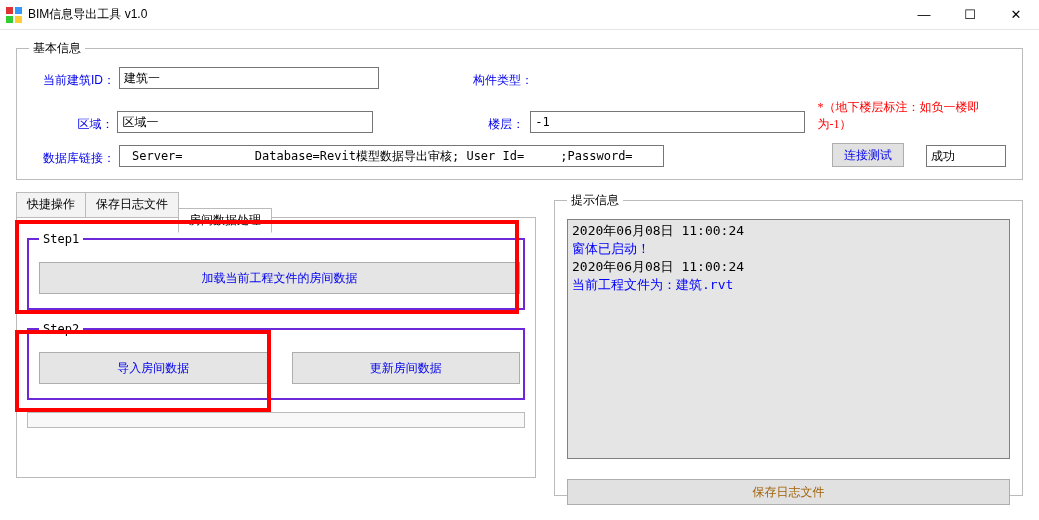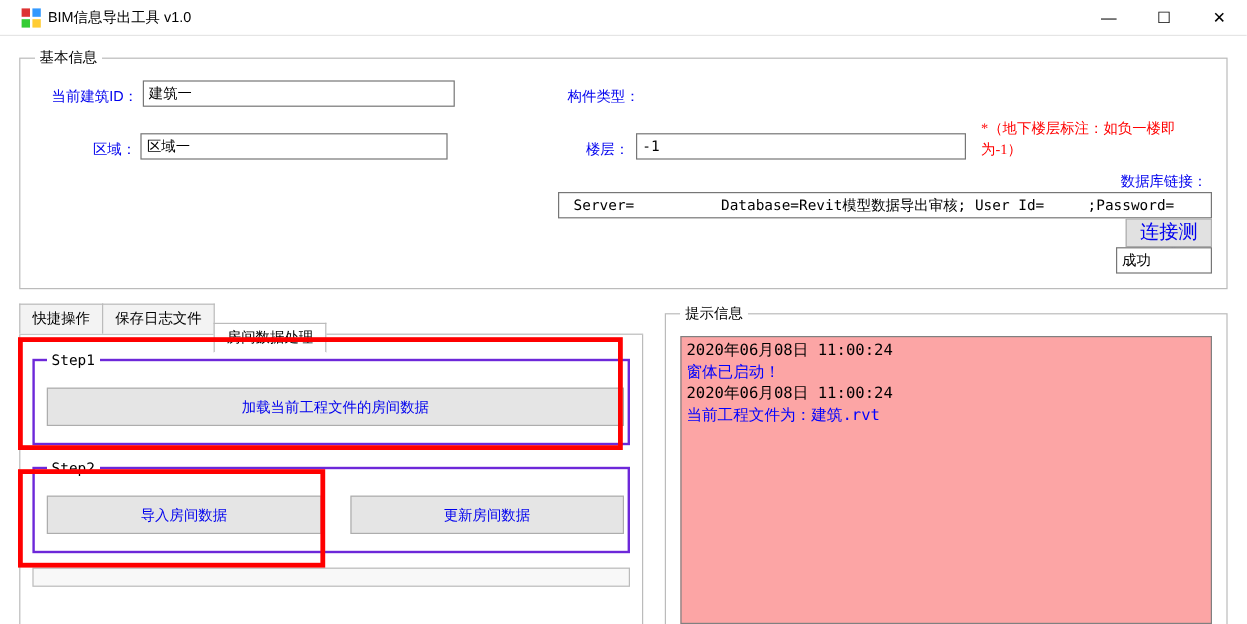"BIM信息导出工具 v1.0" .titlebar { padding-left: 18px -> 6px }
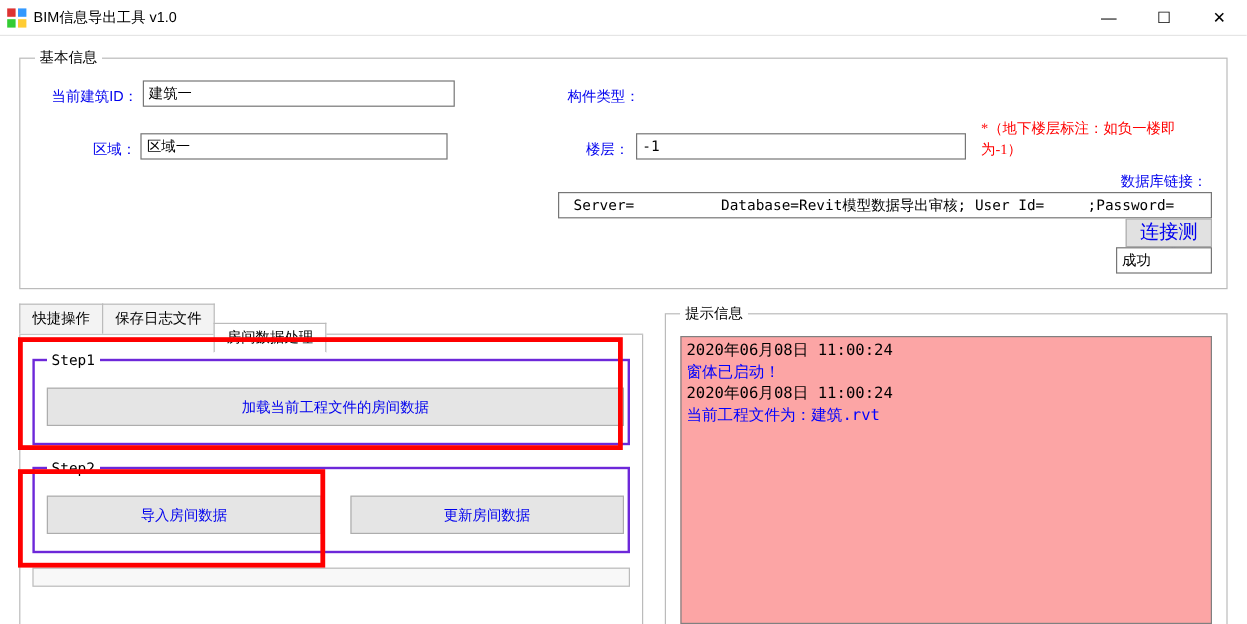"数据库链接：" .info-row:last-child { flex-direction: column -> none }
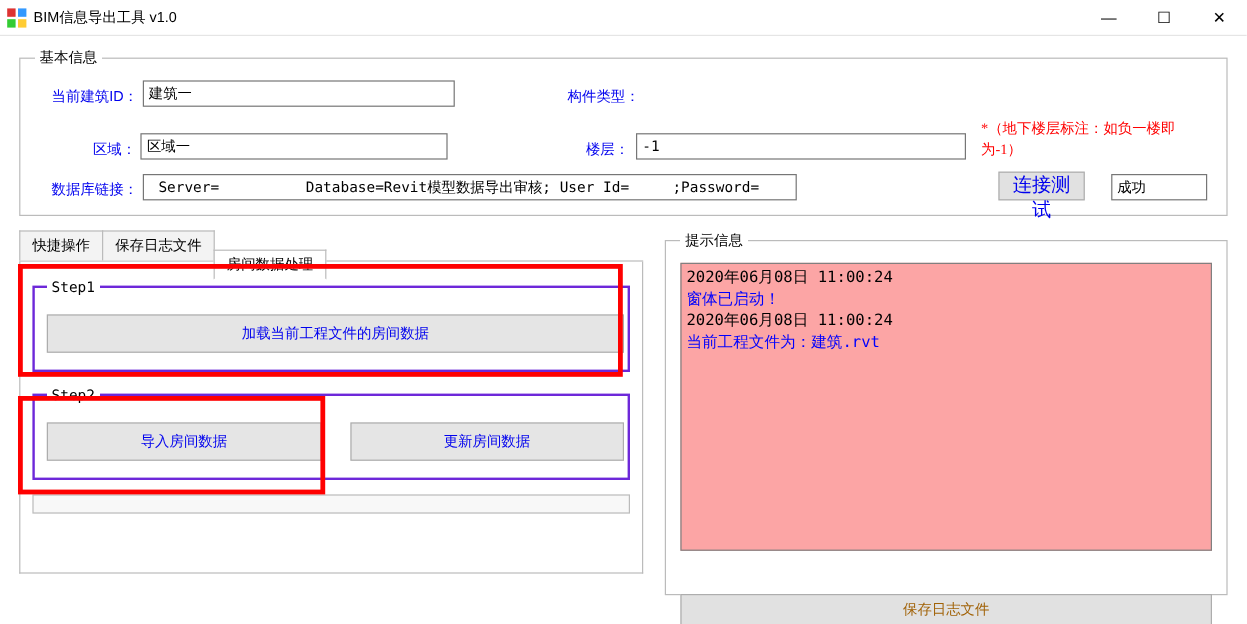"连接测试" .btn { font-size: 16px -> 12px }
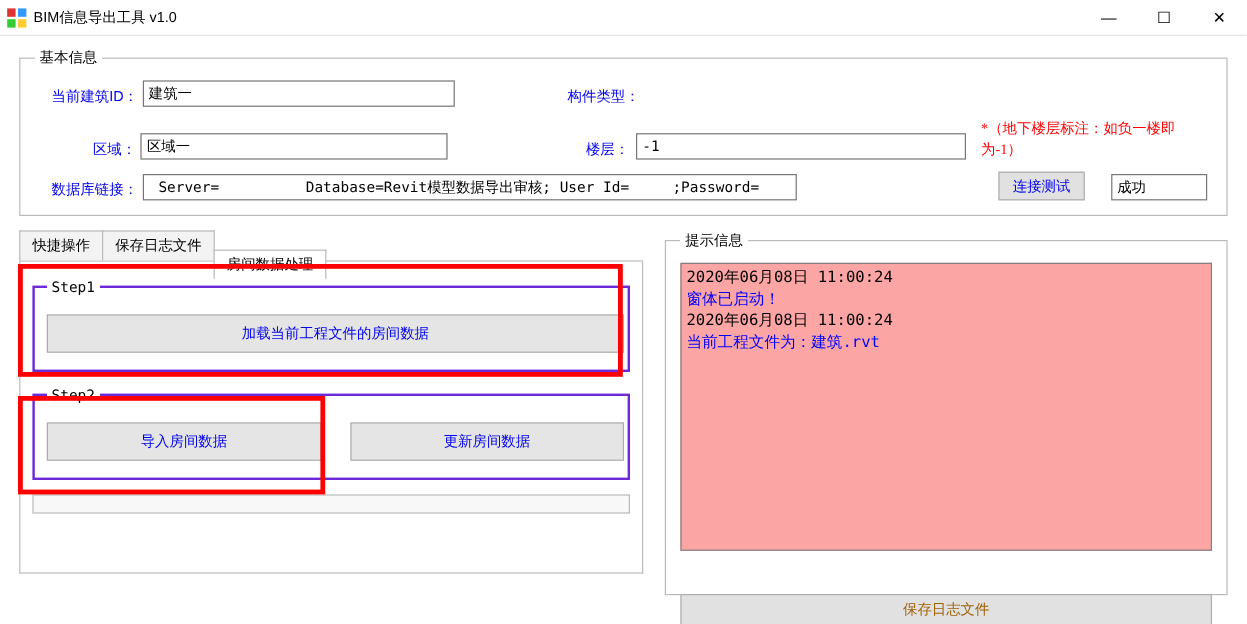"2020年06月08日 11:00:24" .log-box { background: #fca5a5 -> #e5e5e5; margin-bottom: 36px -> 20px }
